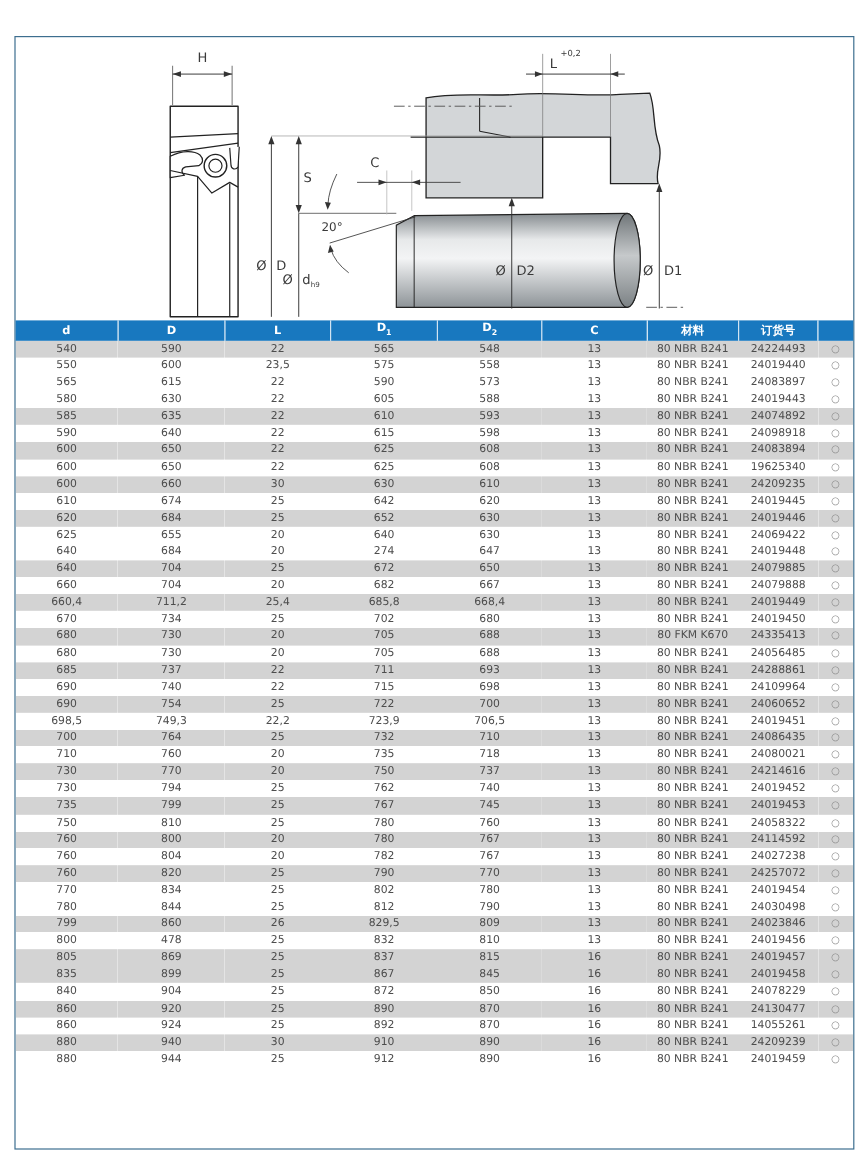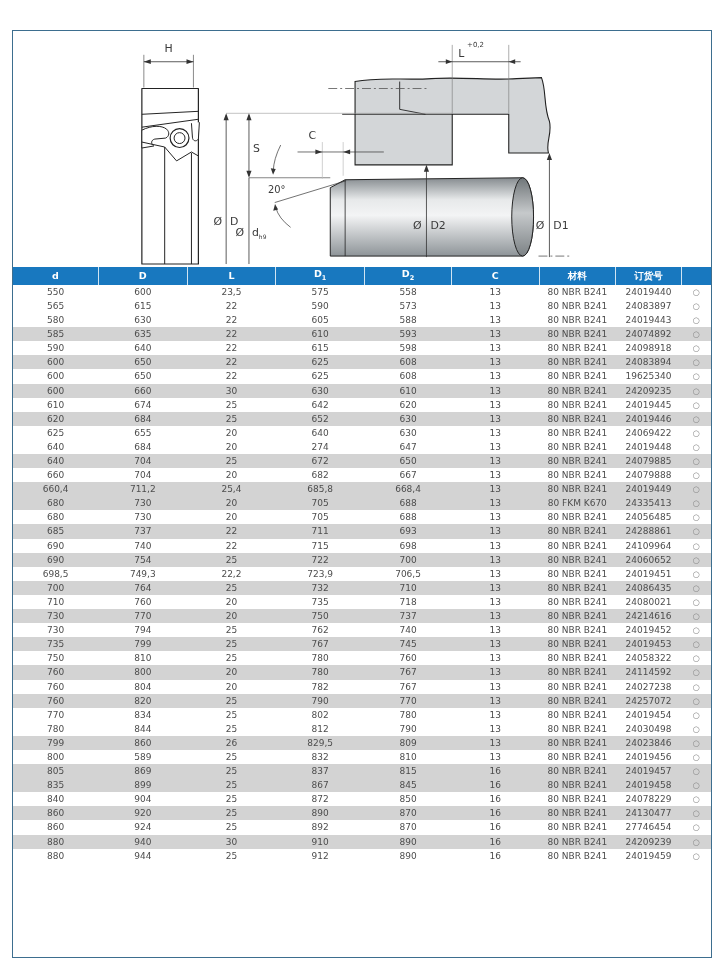"540" tr.alt { html: none -> <tr> <td>540</td> <td>590</td> <td>22</td> <td>565</td> <td>548</td> <td>13</td> <td>80 NBR B241</td> <td>24224493</td> <td>○</td> </tr> }
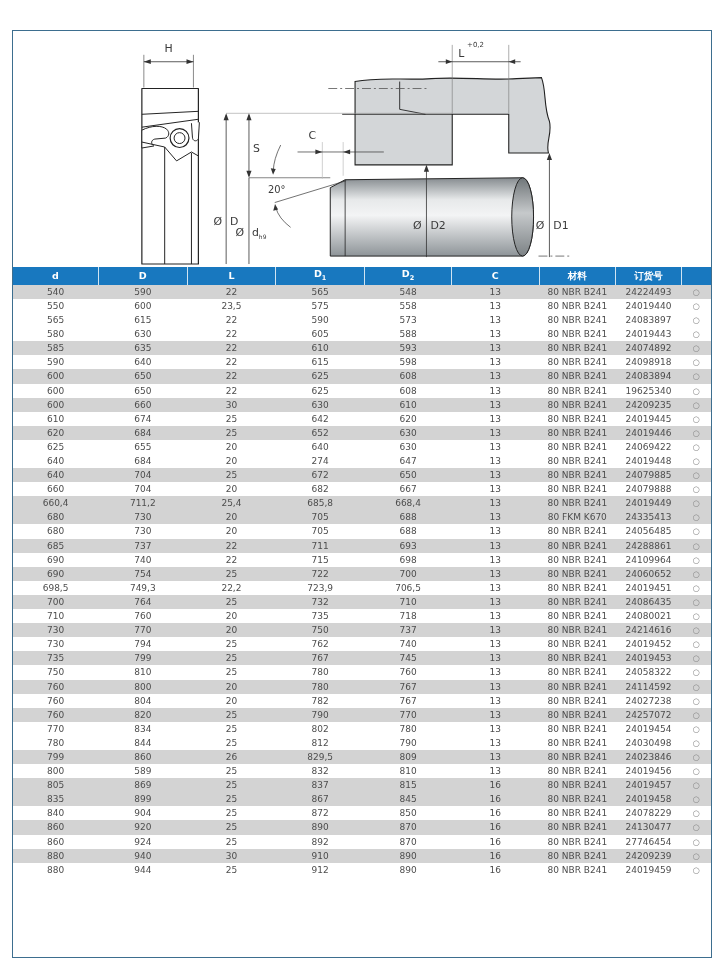"670" tr { html: none -> <tr> <td>670</td> <td>734</td> <td>25</td> <td>702</td> <td>680</td> <td>13</td> <td>80 NBR B241</td> <td>24019450</td> <td>○</td> </tr> }
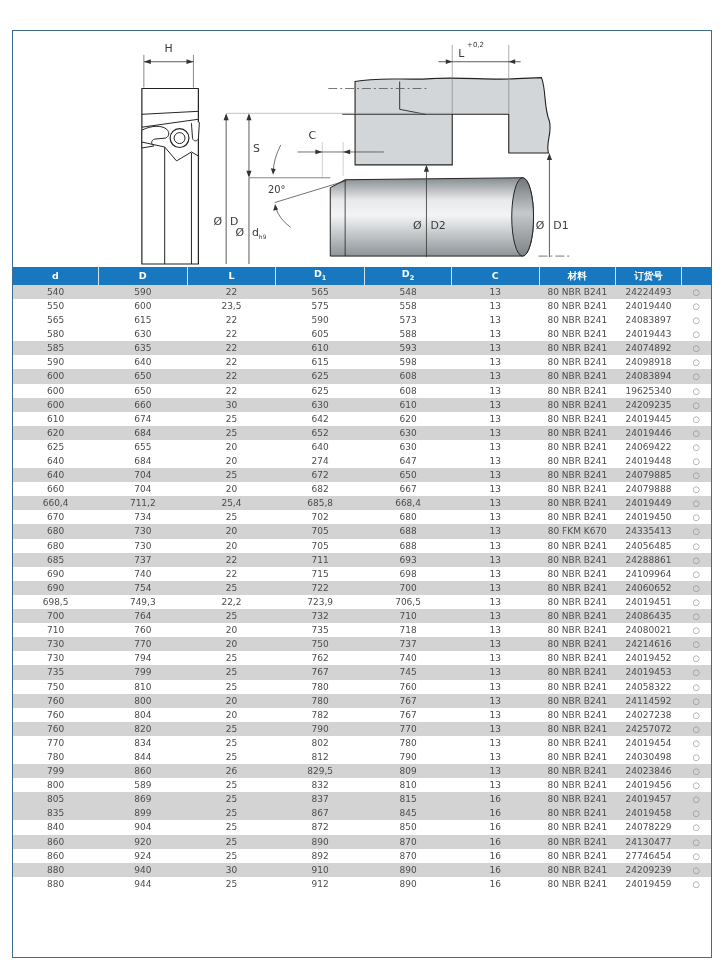"589" td { text: 589 -> 478 }
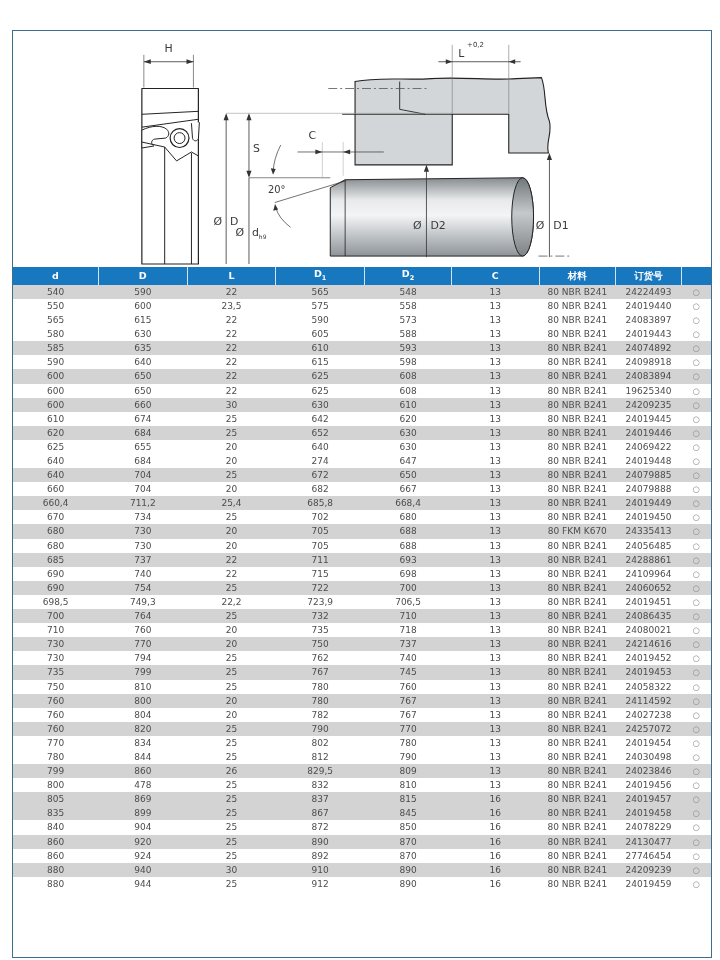"27746454" td { text: 27746454 -> 14055261 }
